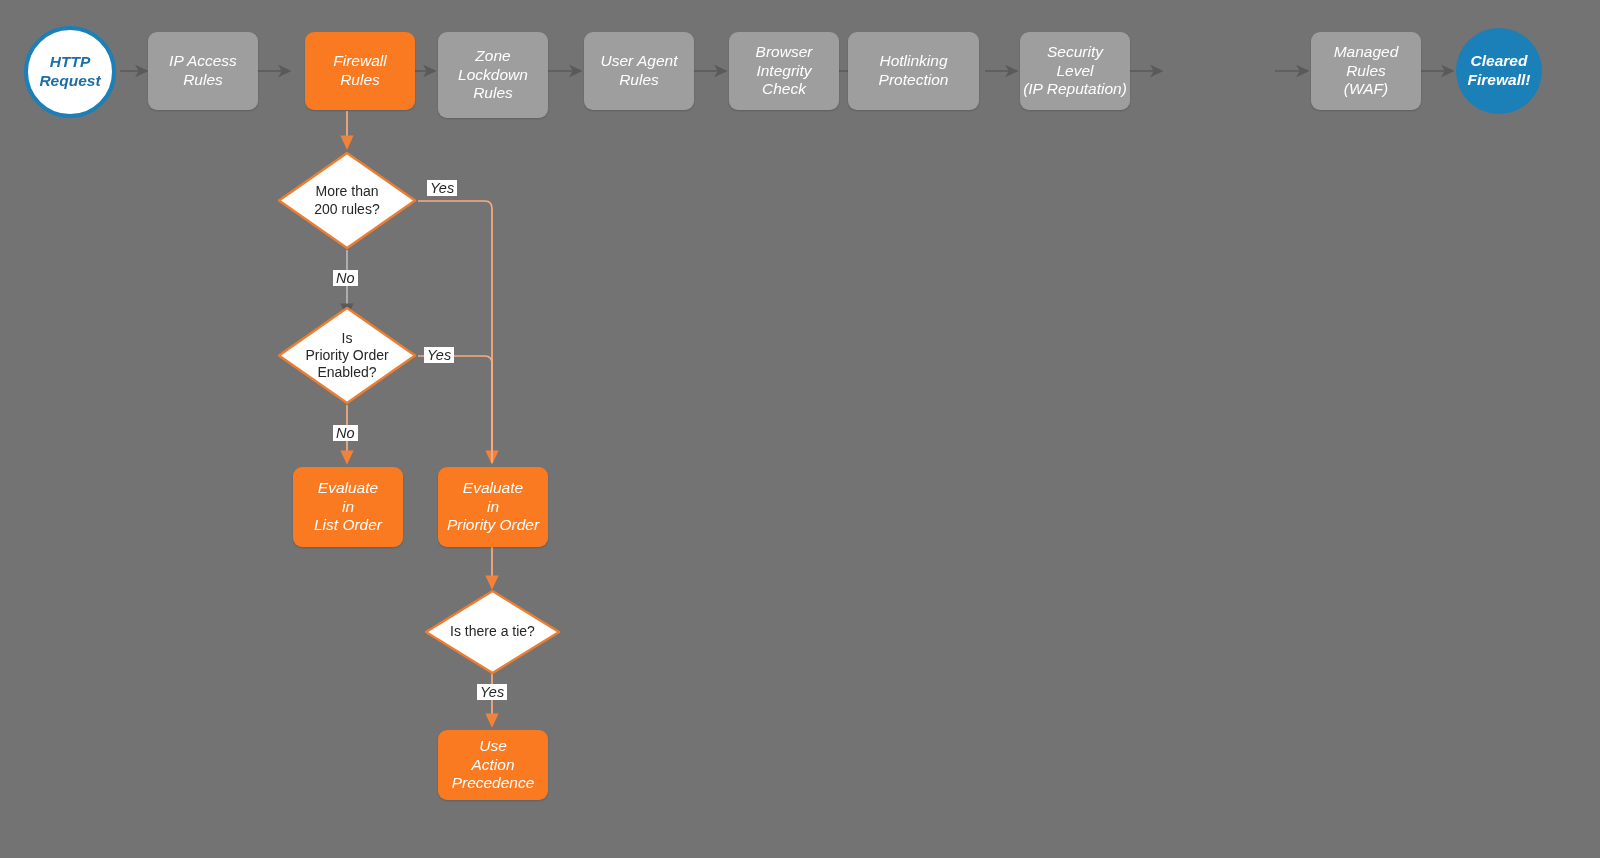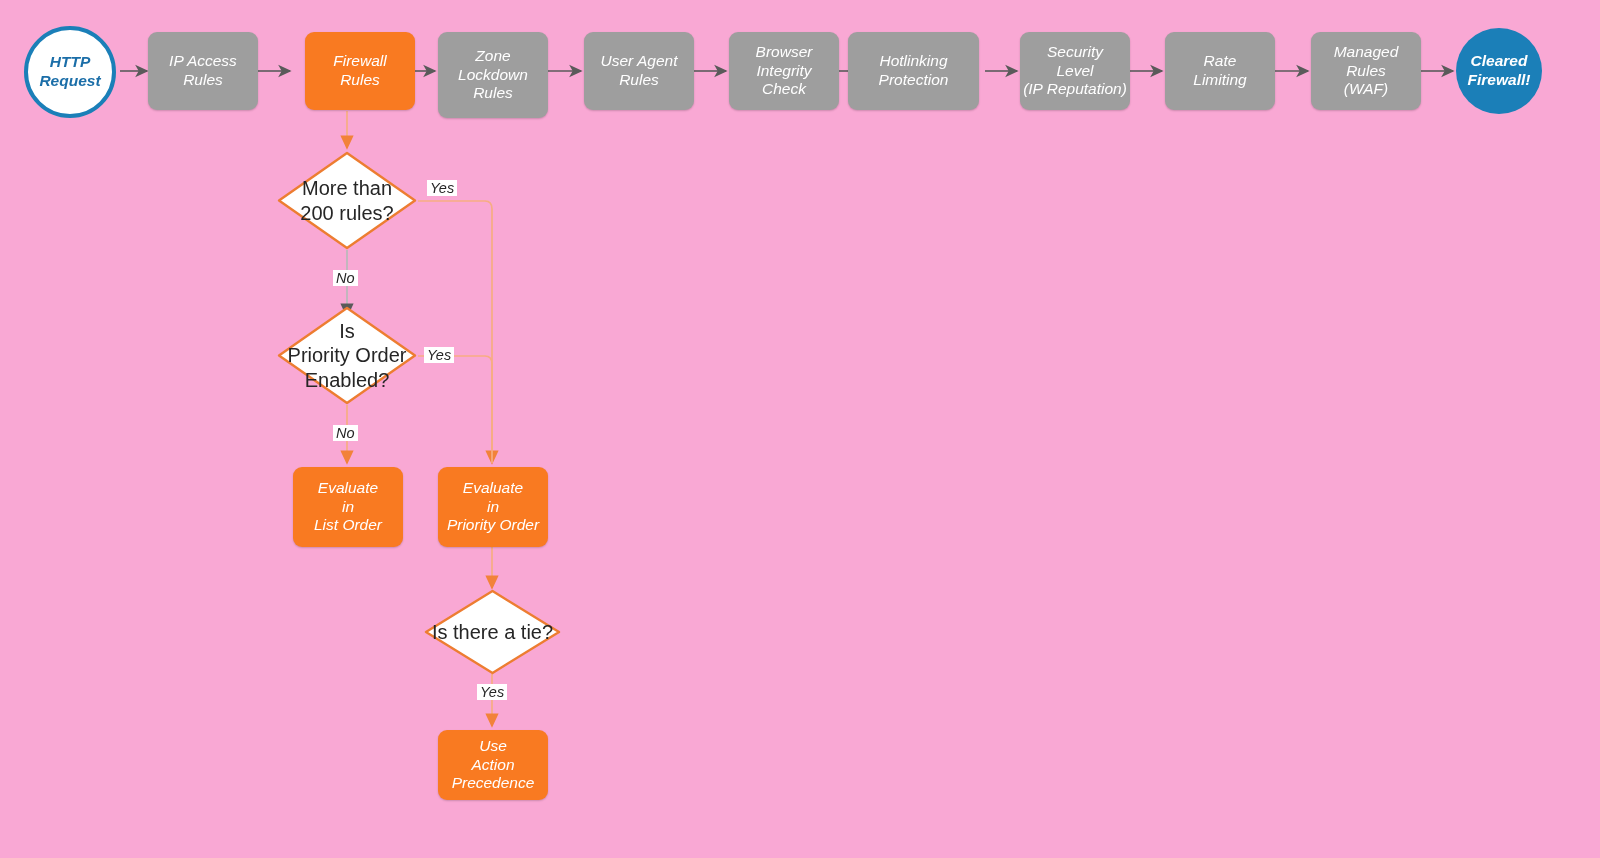"HTTP" #canvas { background: #f9a8d4 -> #737373 }
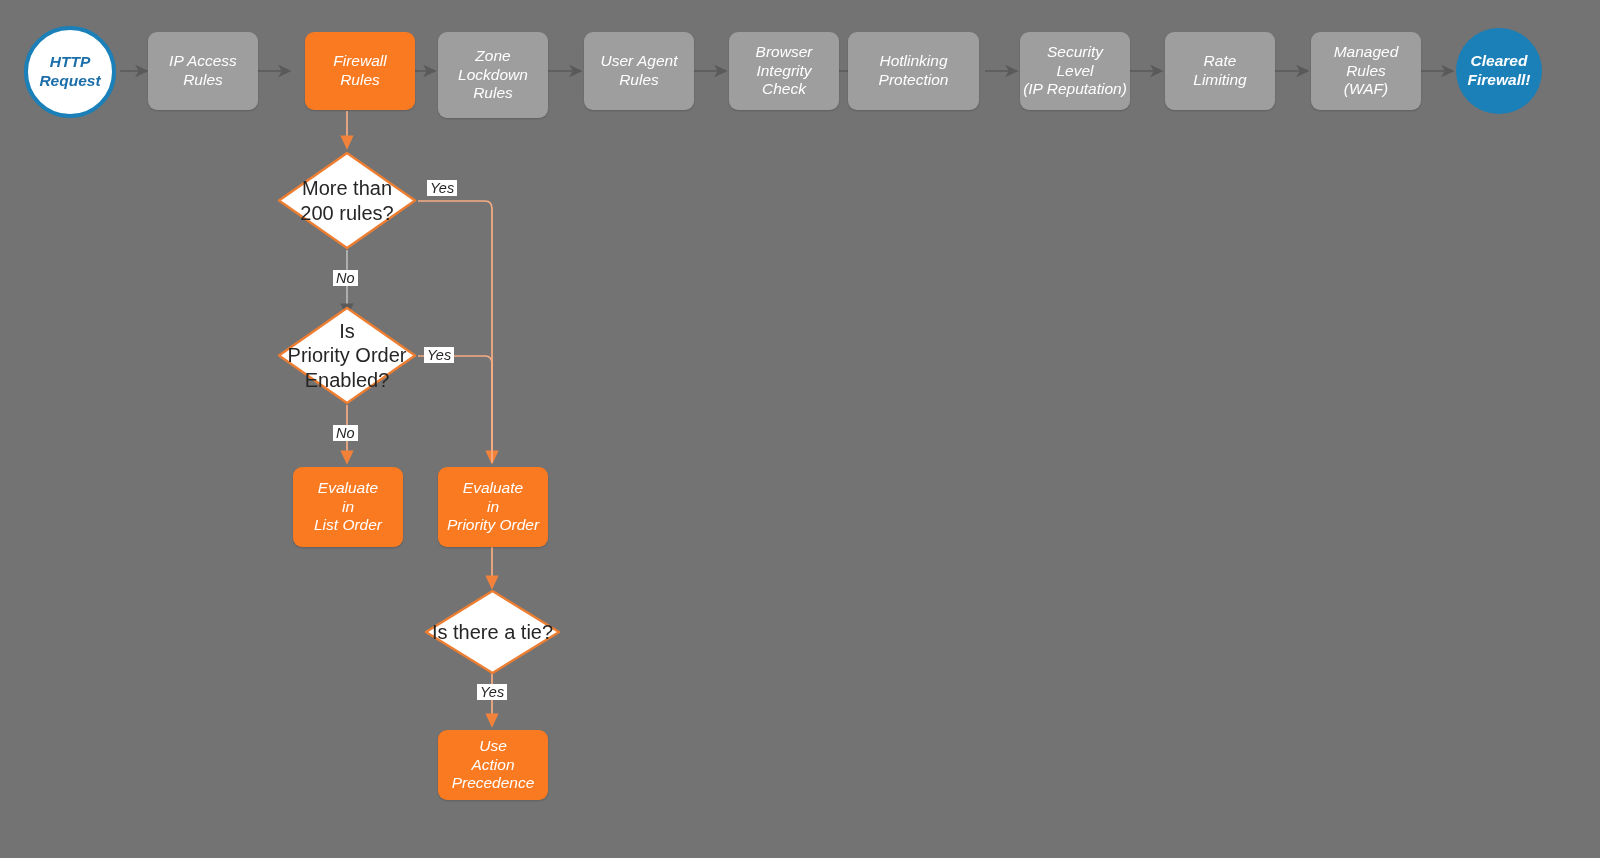"Rate" div.node { html: <div> <span>Rate Limiting</span> </div> -> none }
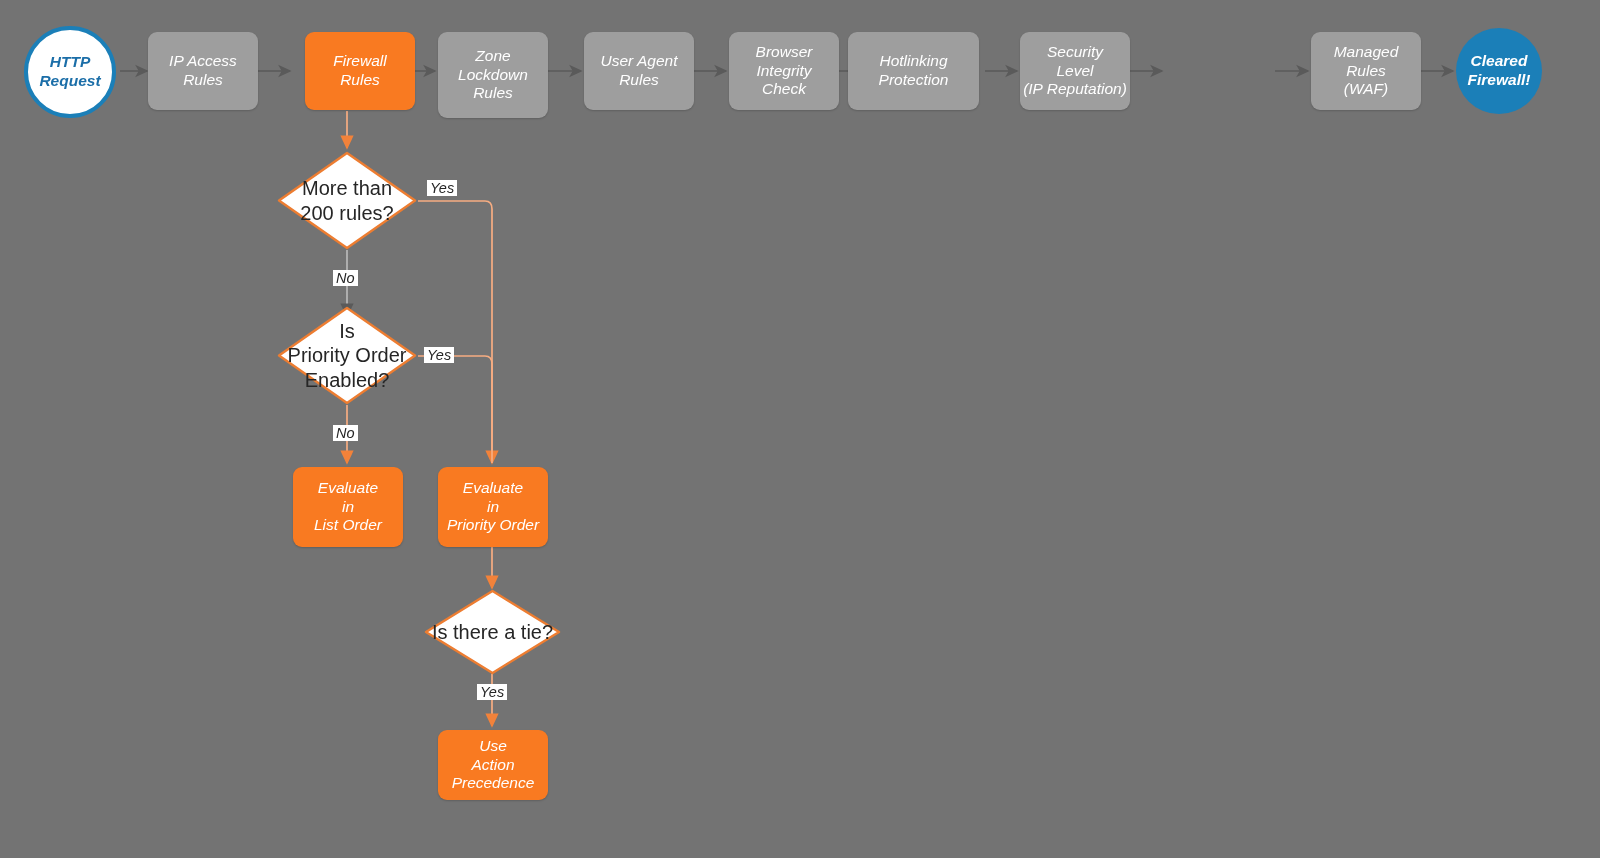"More than" .decision { font-size: 20px -> 14px }
